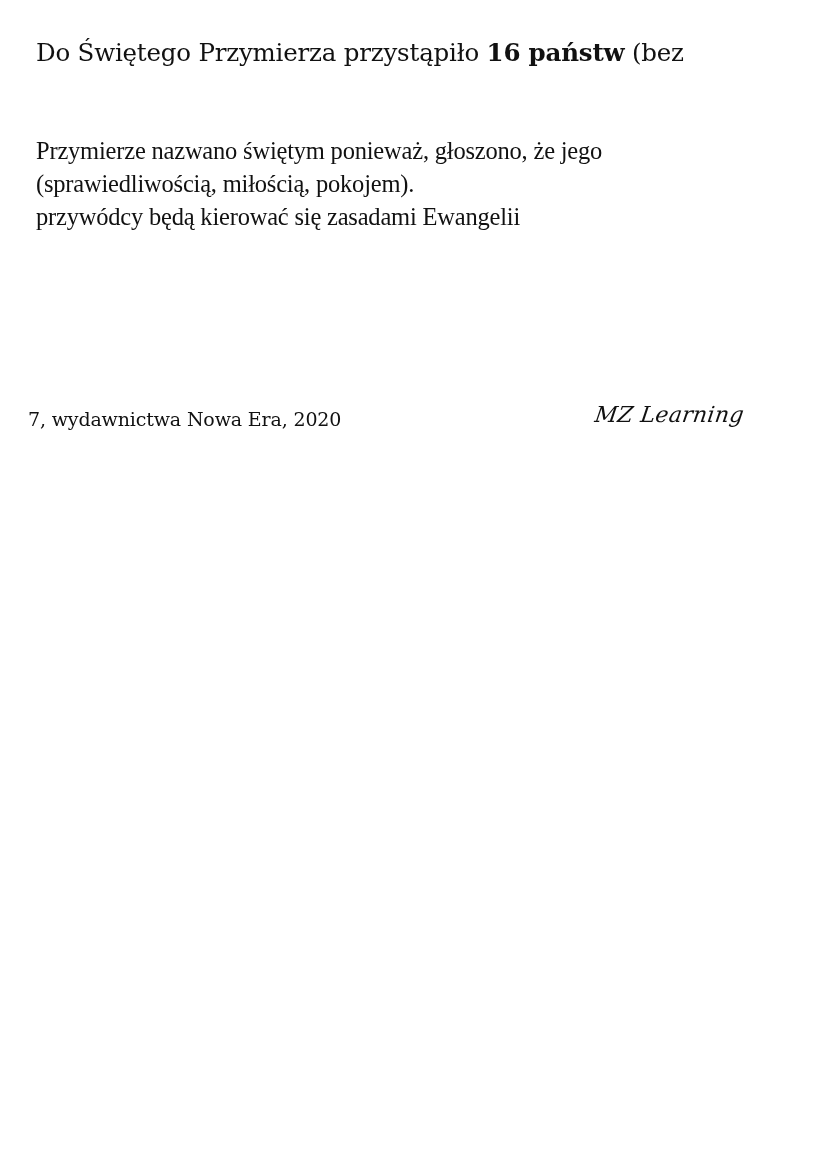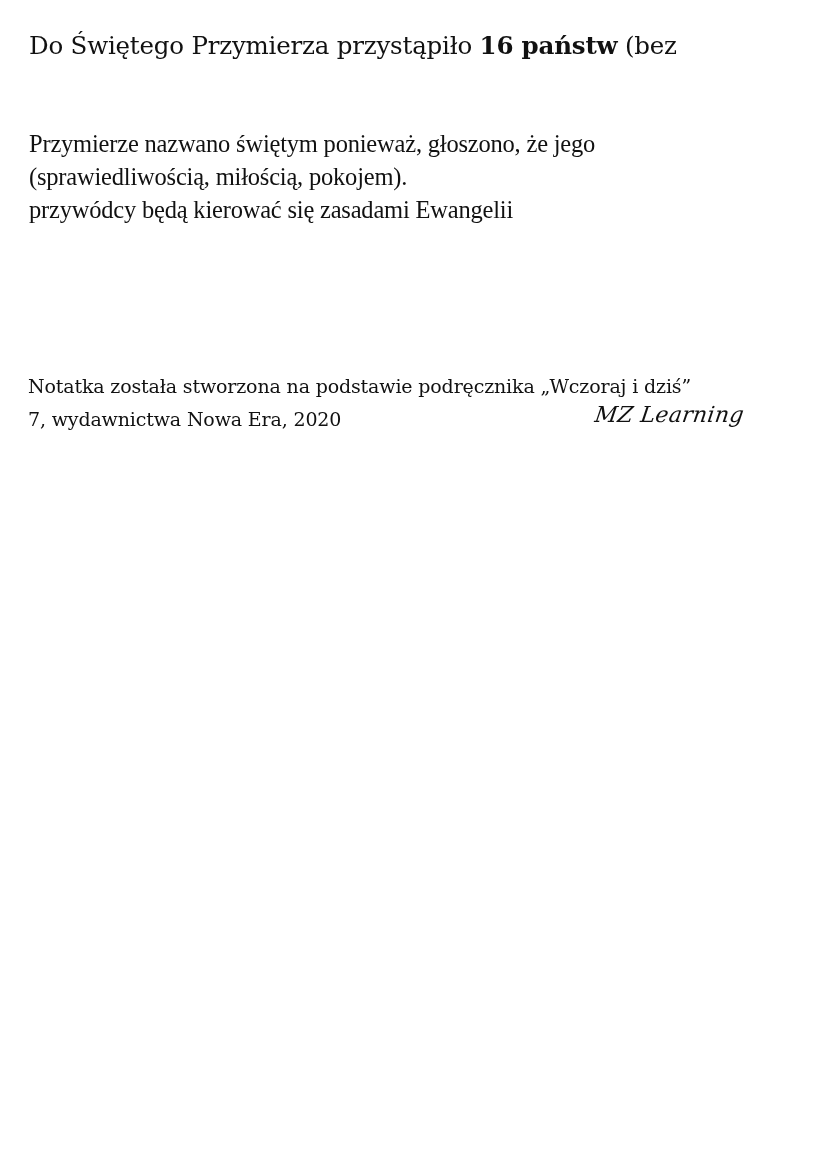"Do Świętego Przymierza przystąpiło 16" .para { margin: 1px -> 8px }
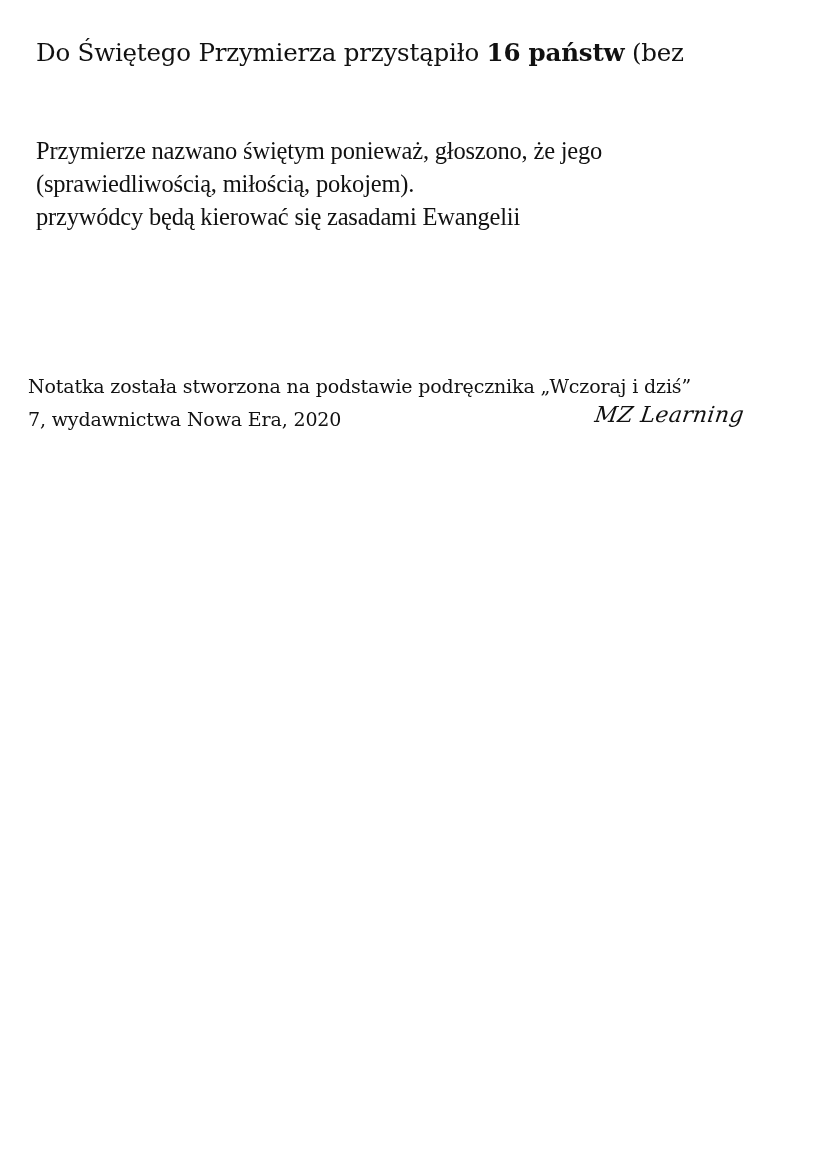"Notatka została stworzona na podstawie" p.note { html: <p>Notatka została stworzona na podstawie podręcznika „Wczoraj i dziś”</p> -> none }
